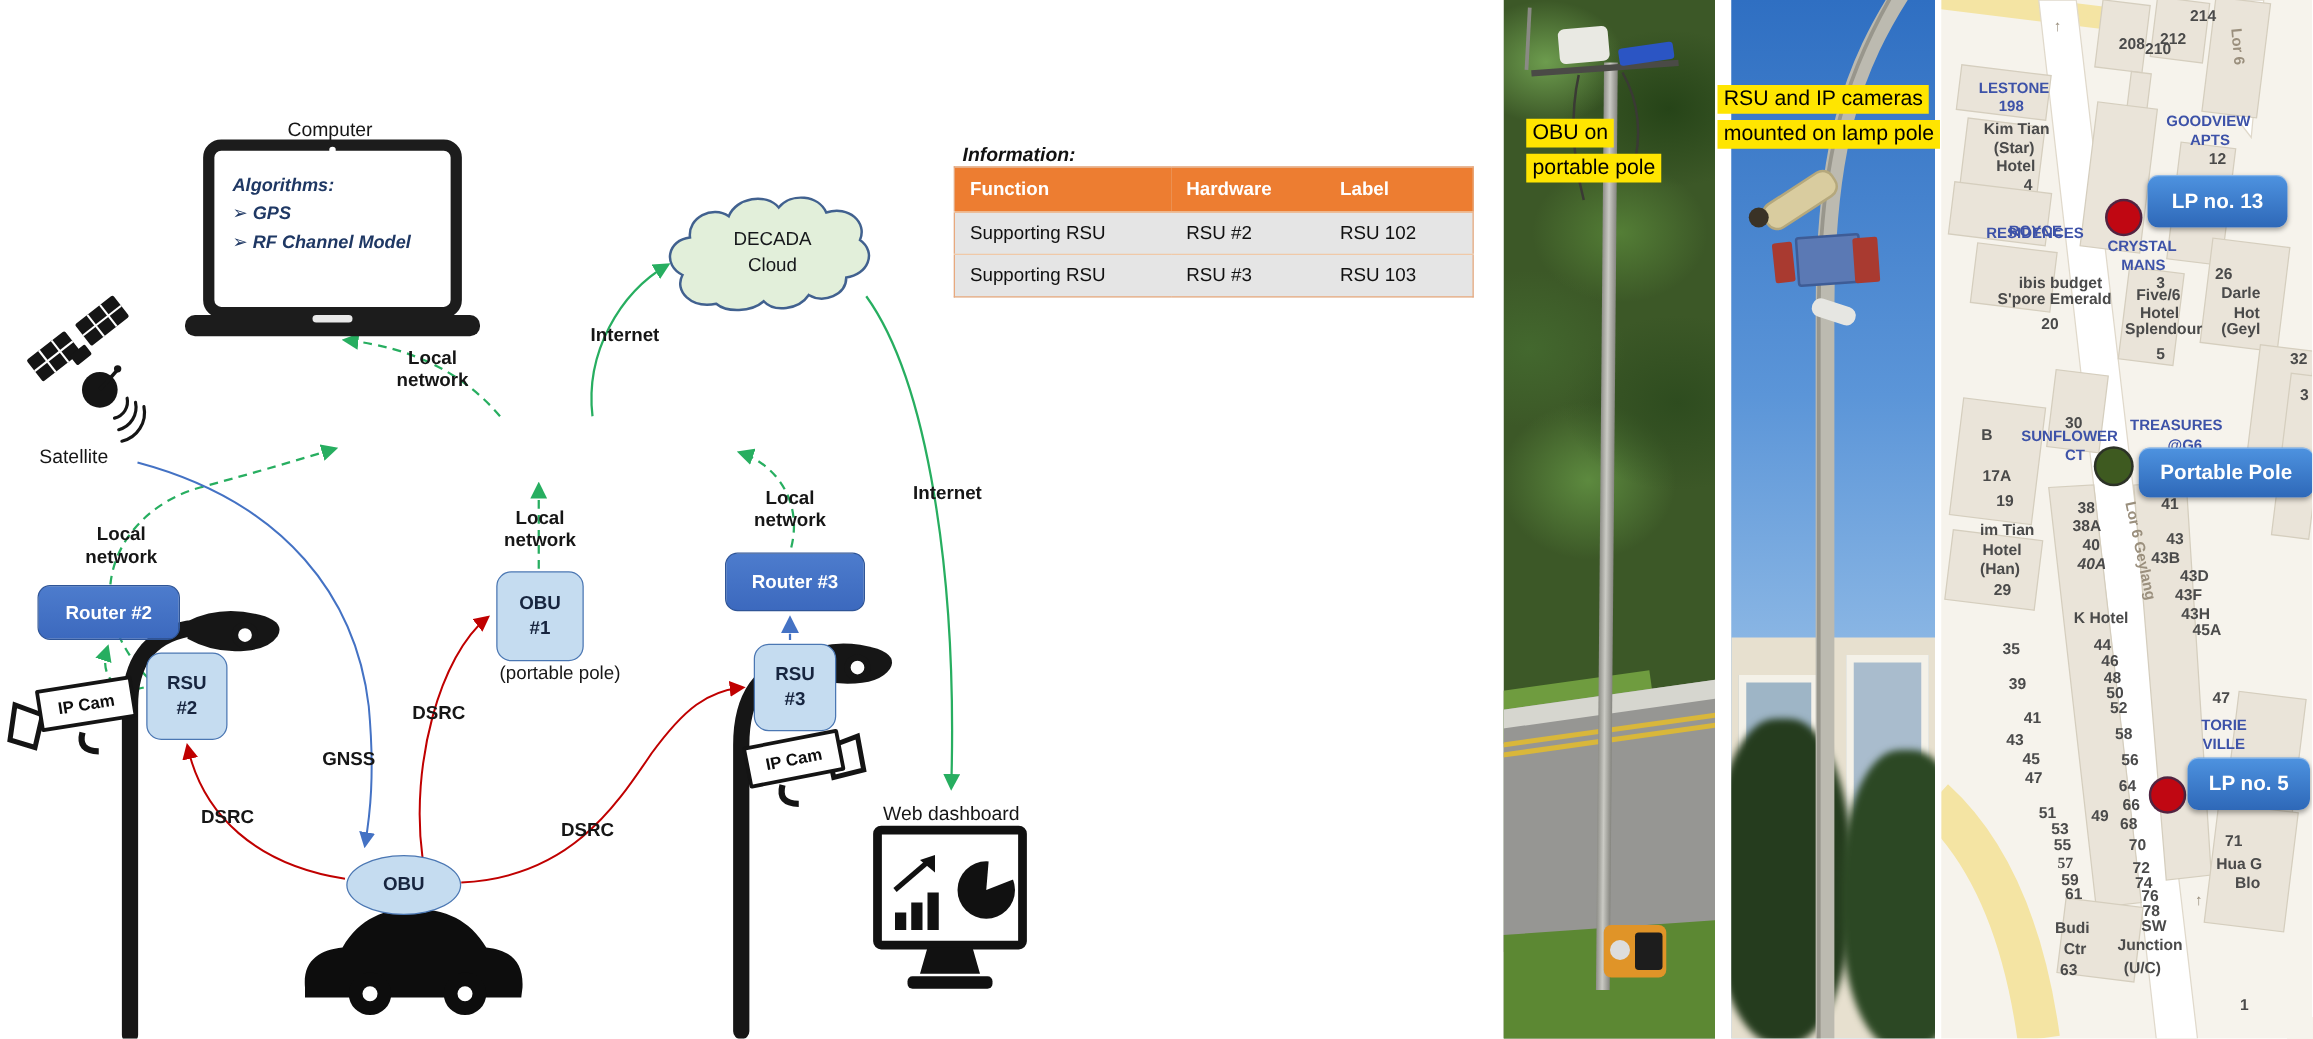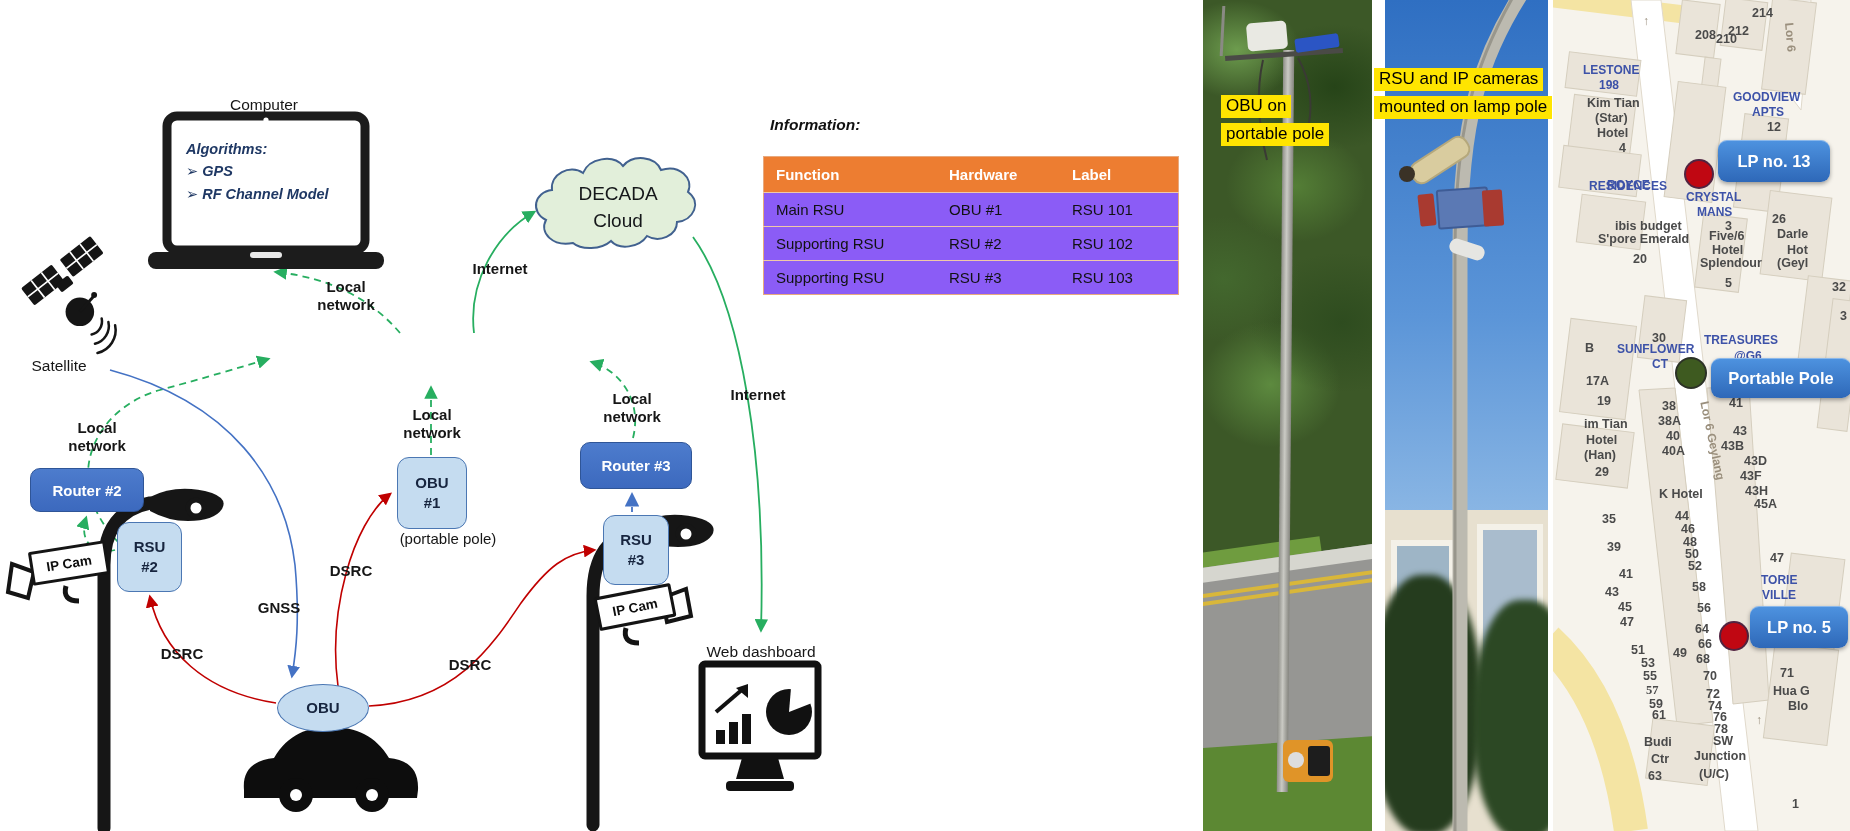"Function" table.info { background: #8b5cf6 -> #e5e5e5; top: 156px -> 133px }
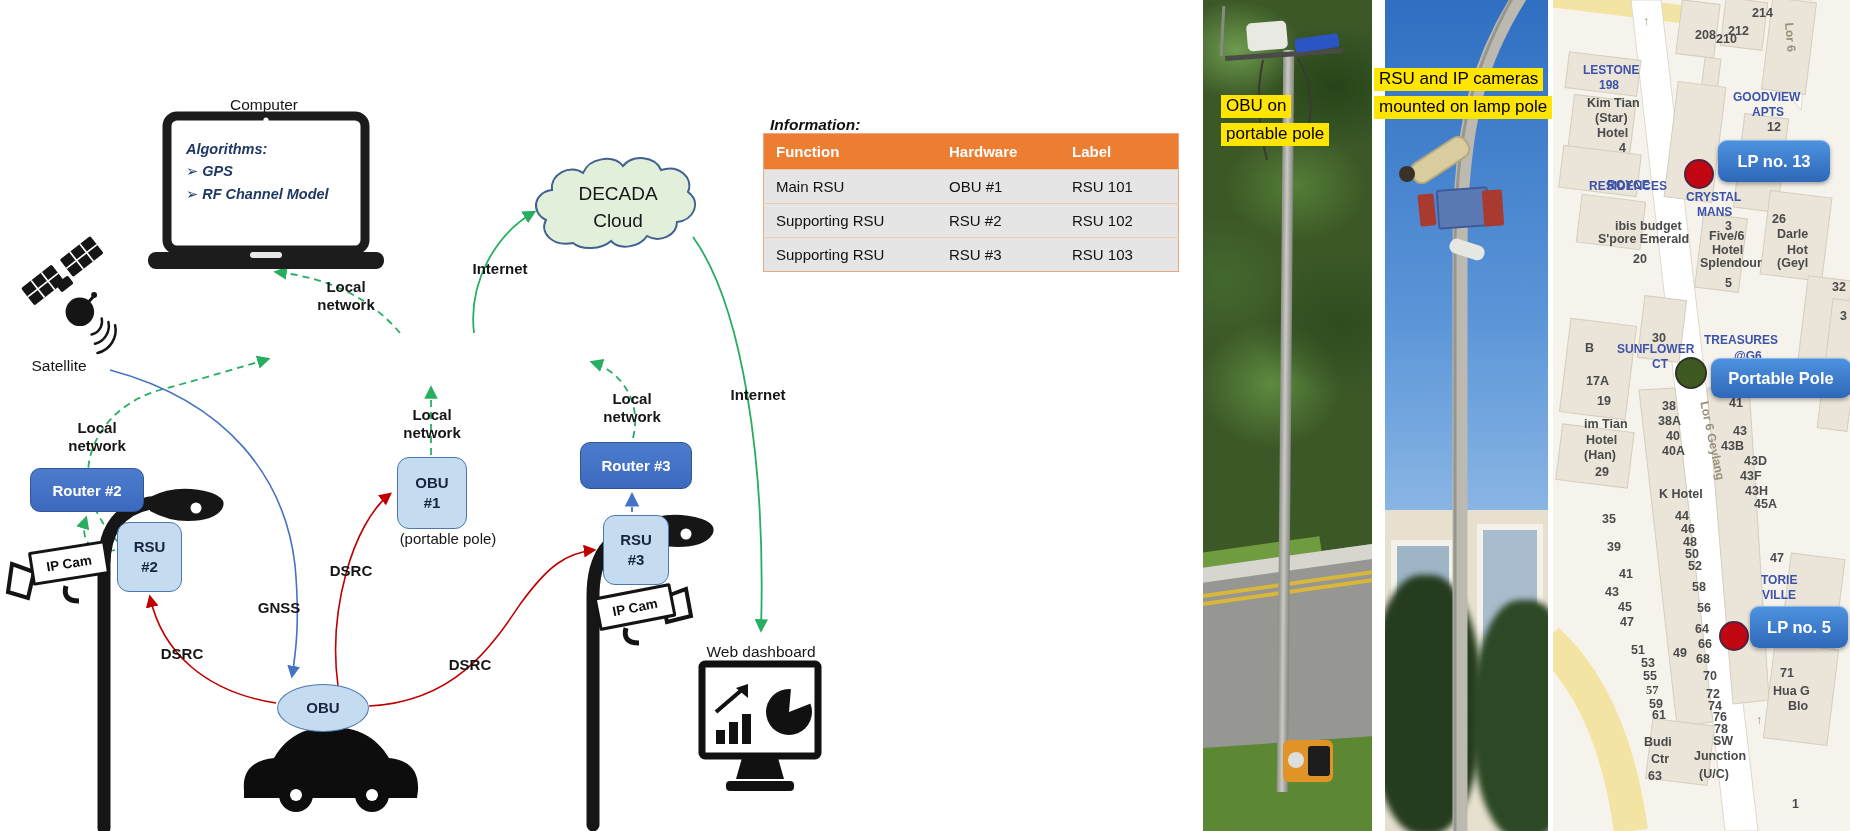"DECADA" .cloud-text { font-size: 19px -> 15px }
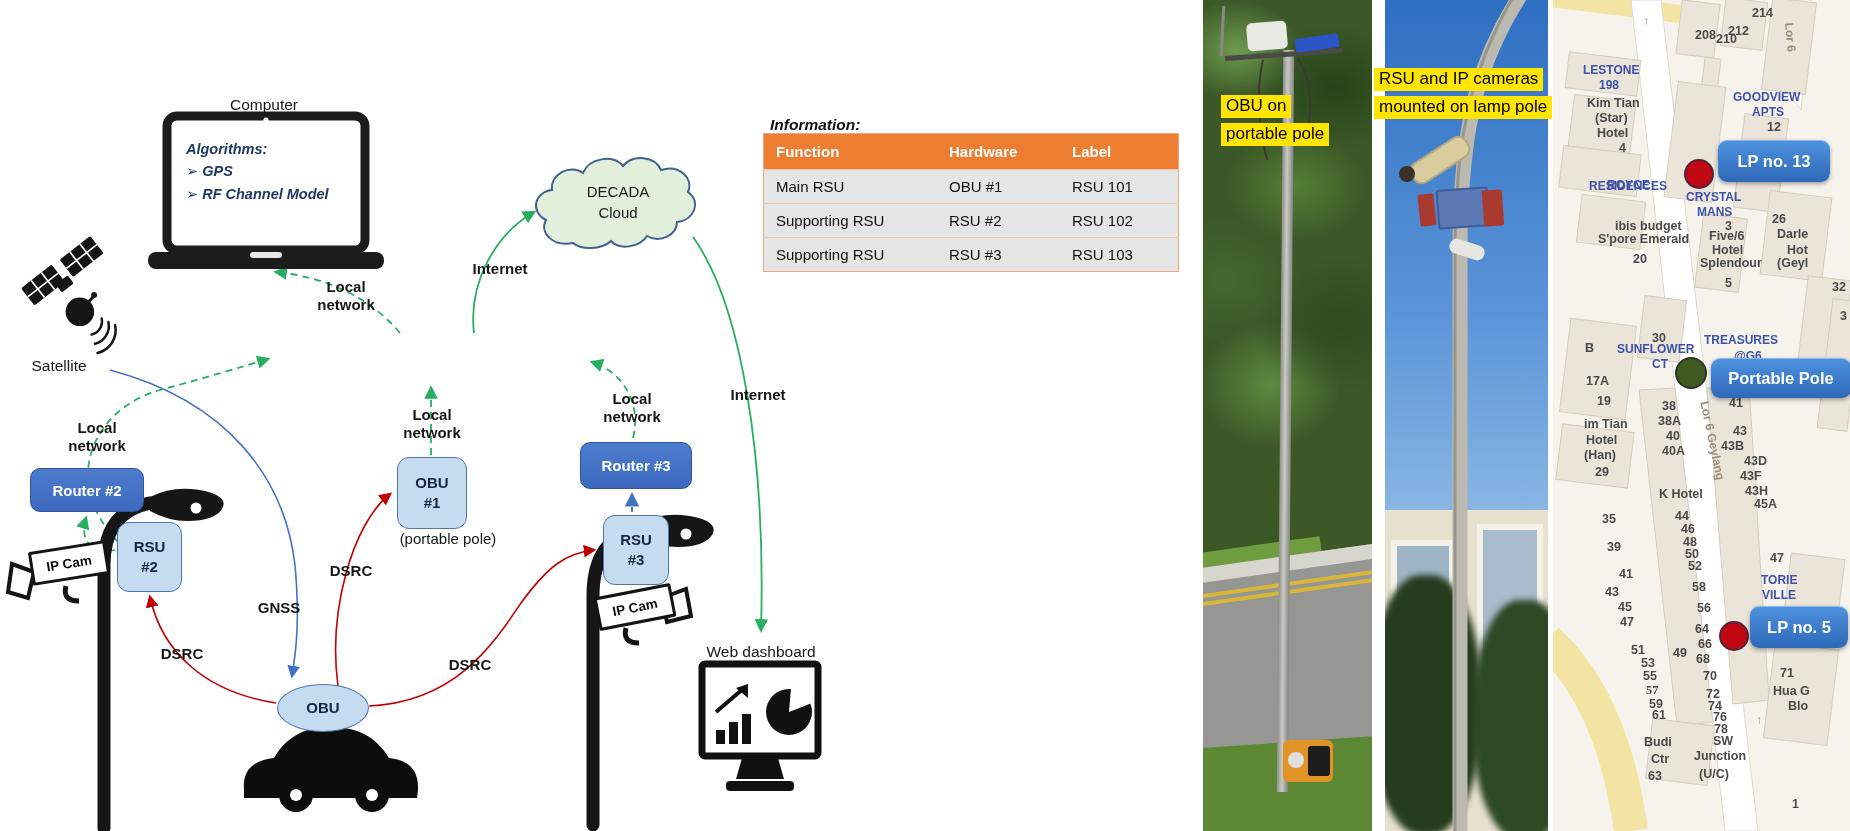"Main RSU" tr { html: <tr> <td>Main RSU</td> <td>OBU #1</td> <td>RSU 101</td> </tr> -> none }
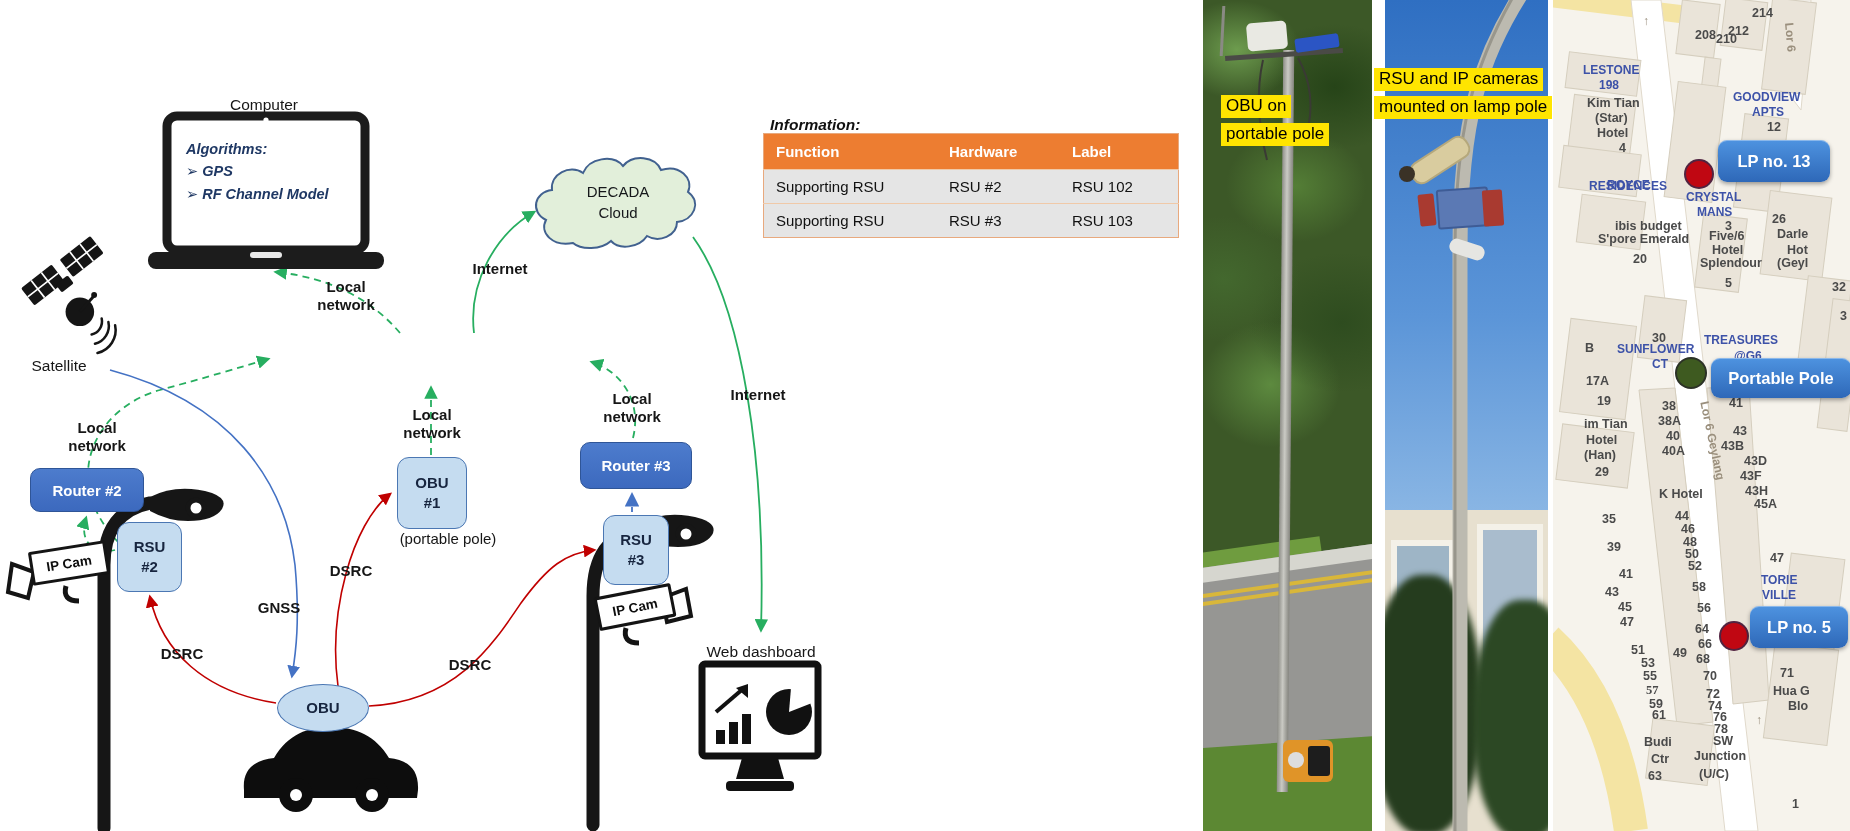"40A" span.ml { font-style: none -> italic }
